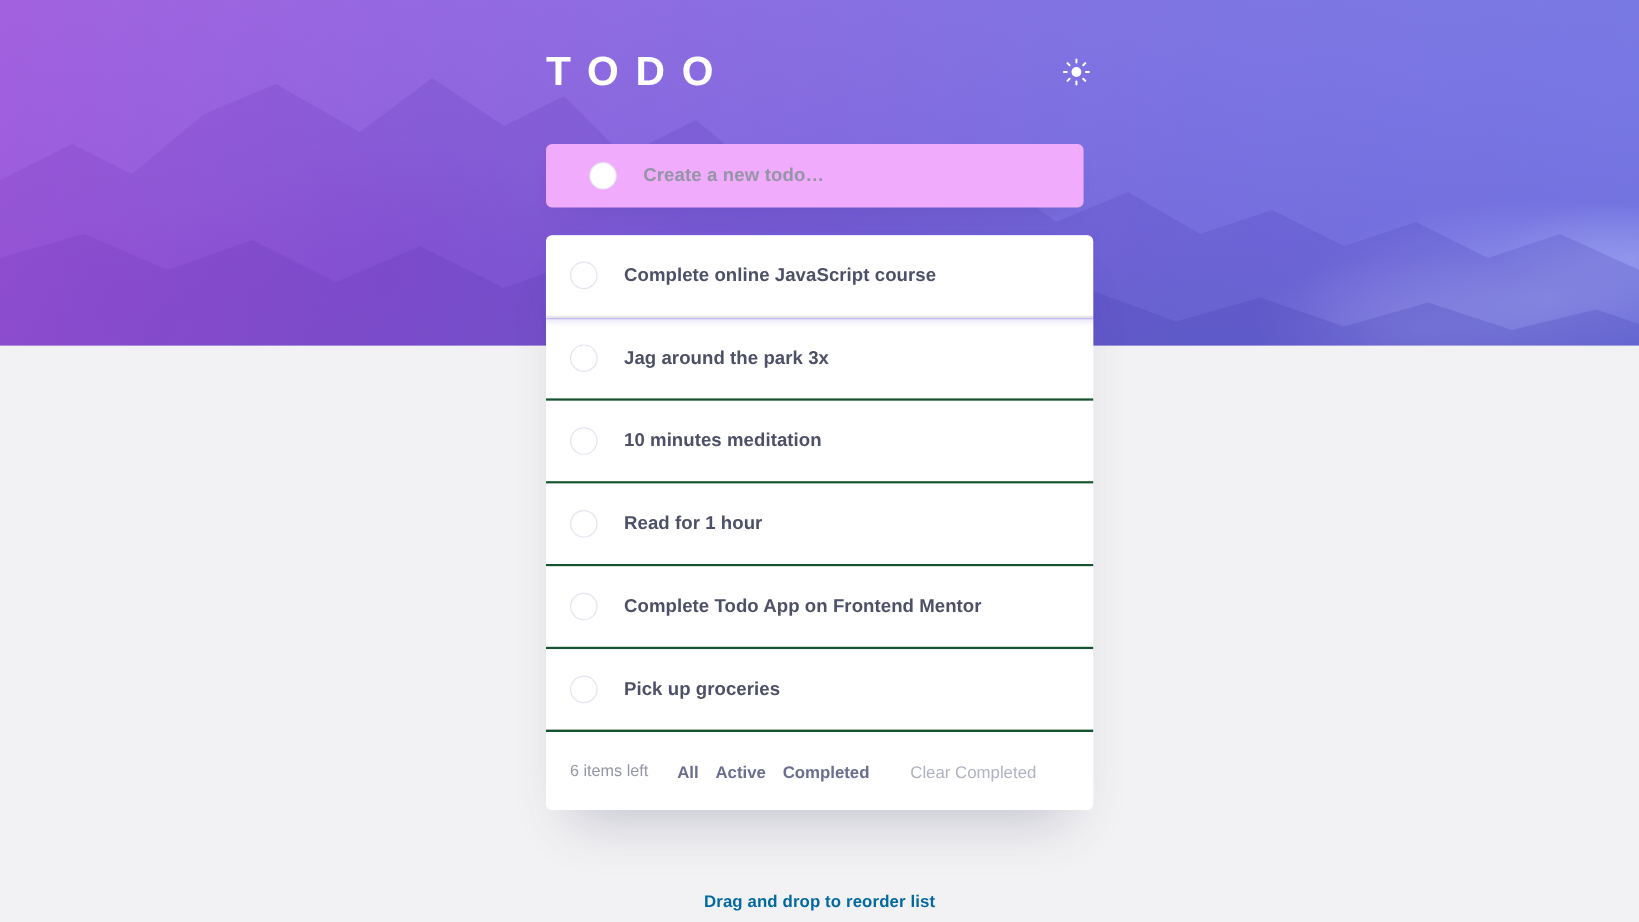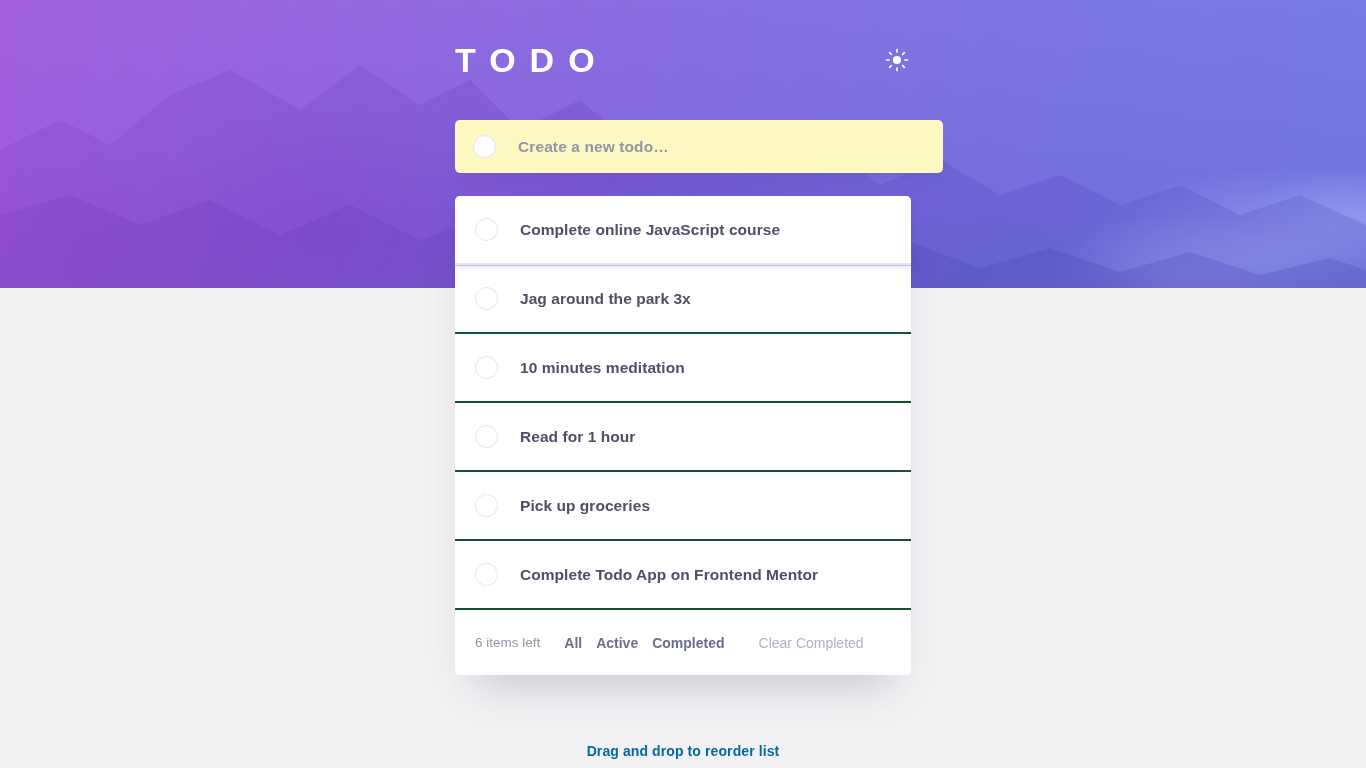"Create a new todo…" .new-todo { background: #fef9c3 -> #f0abfc; padding: 0 18px -> 0 36px; width: 488px -> 448px }
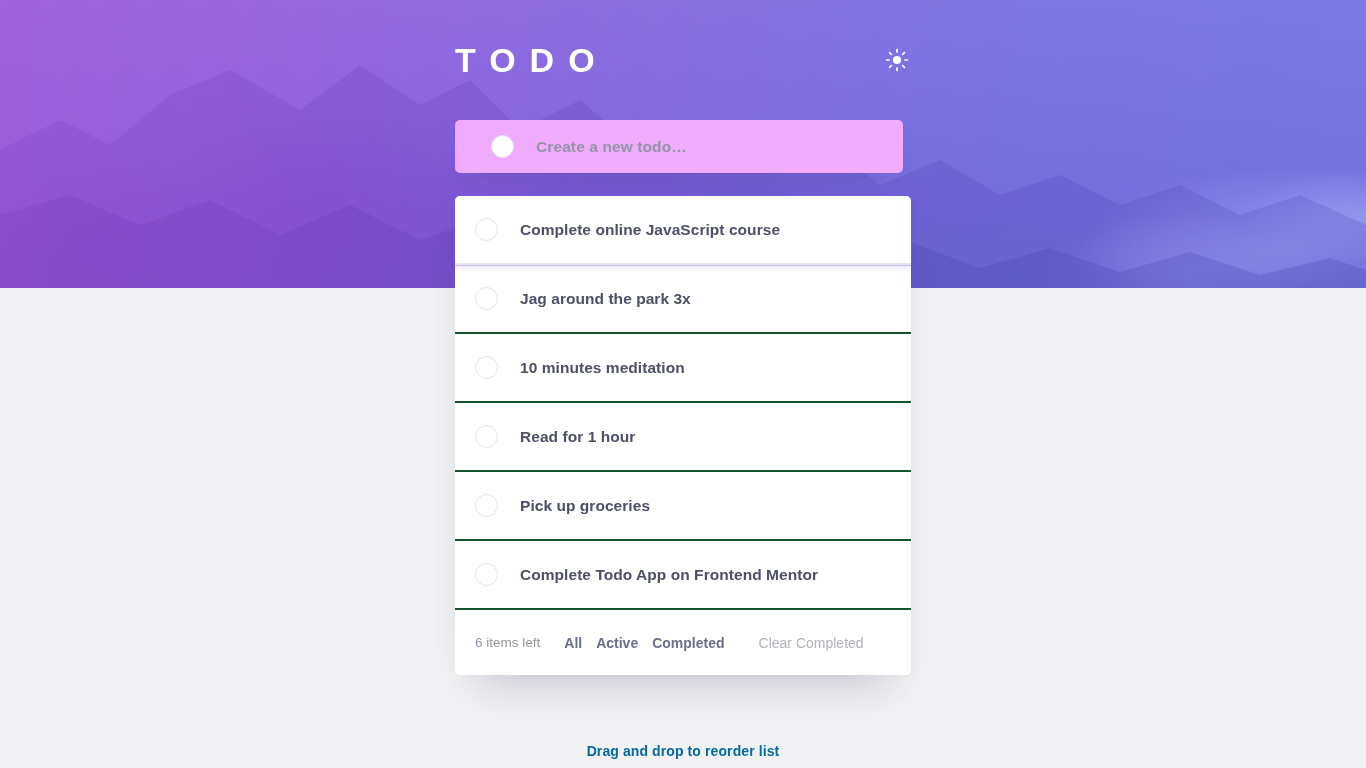"Pick up groceries" div.todo-item { order: before "Complete Todo App on Frontend" -> after "Complete Todo App on Frontend" }
